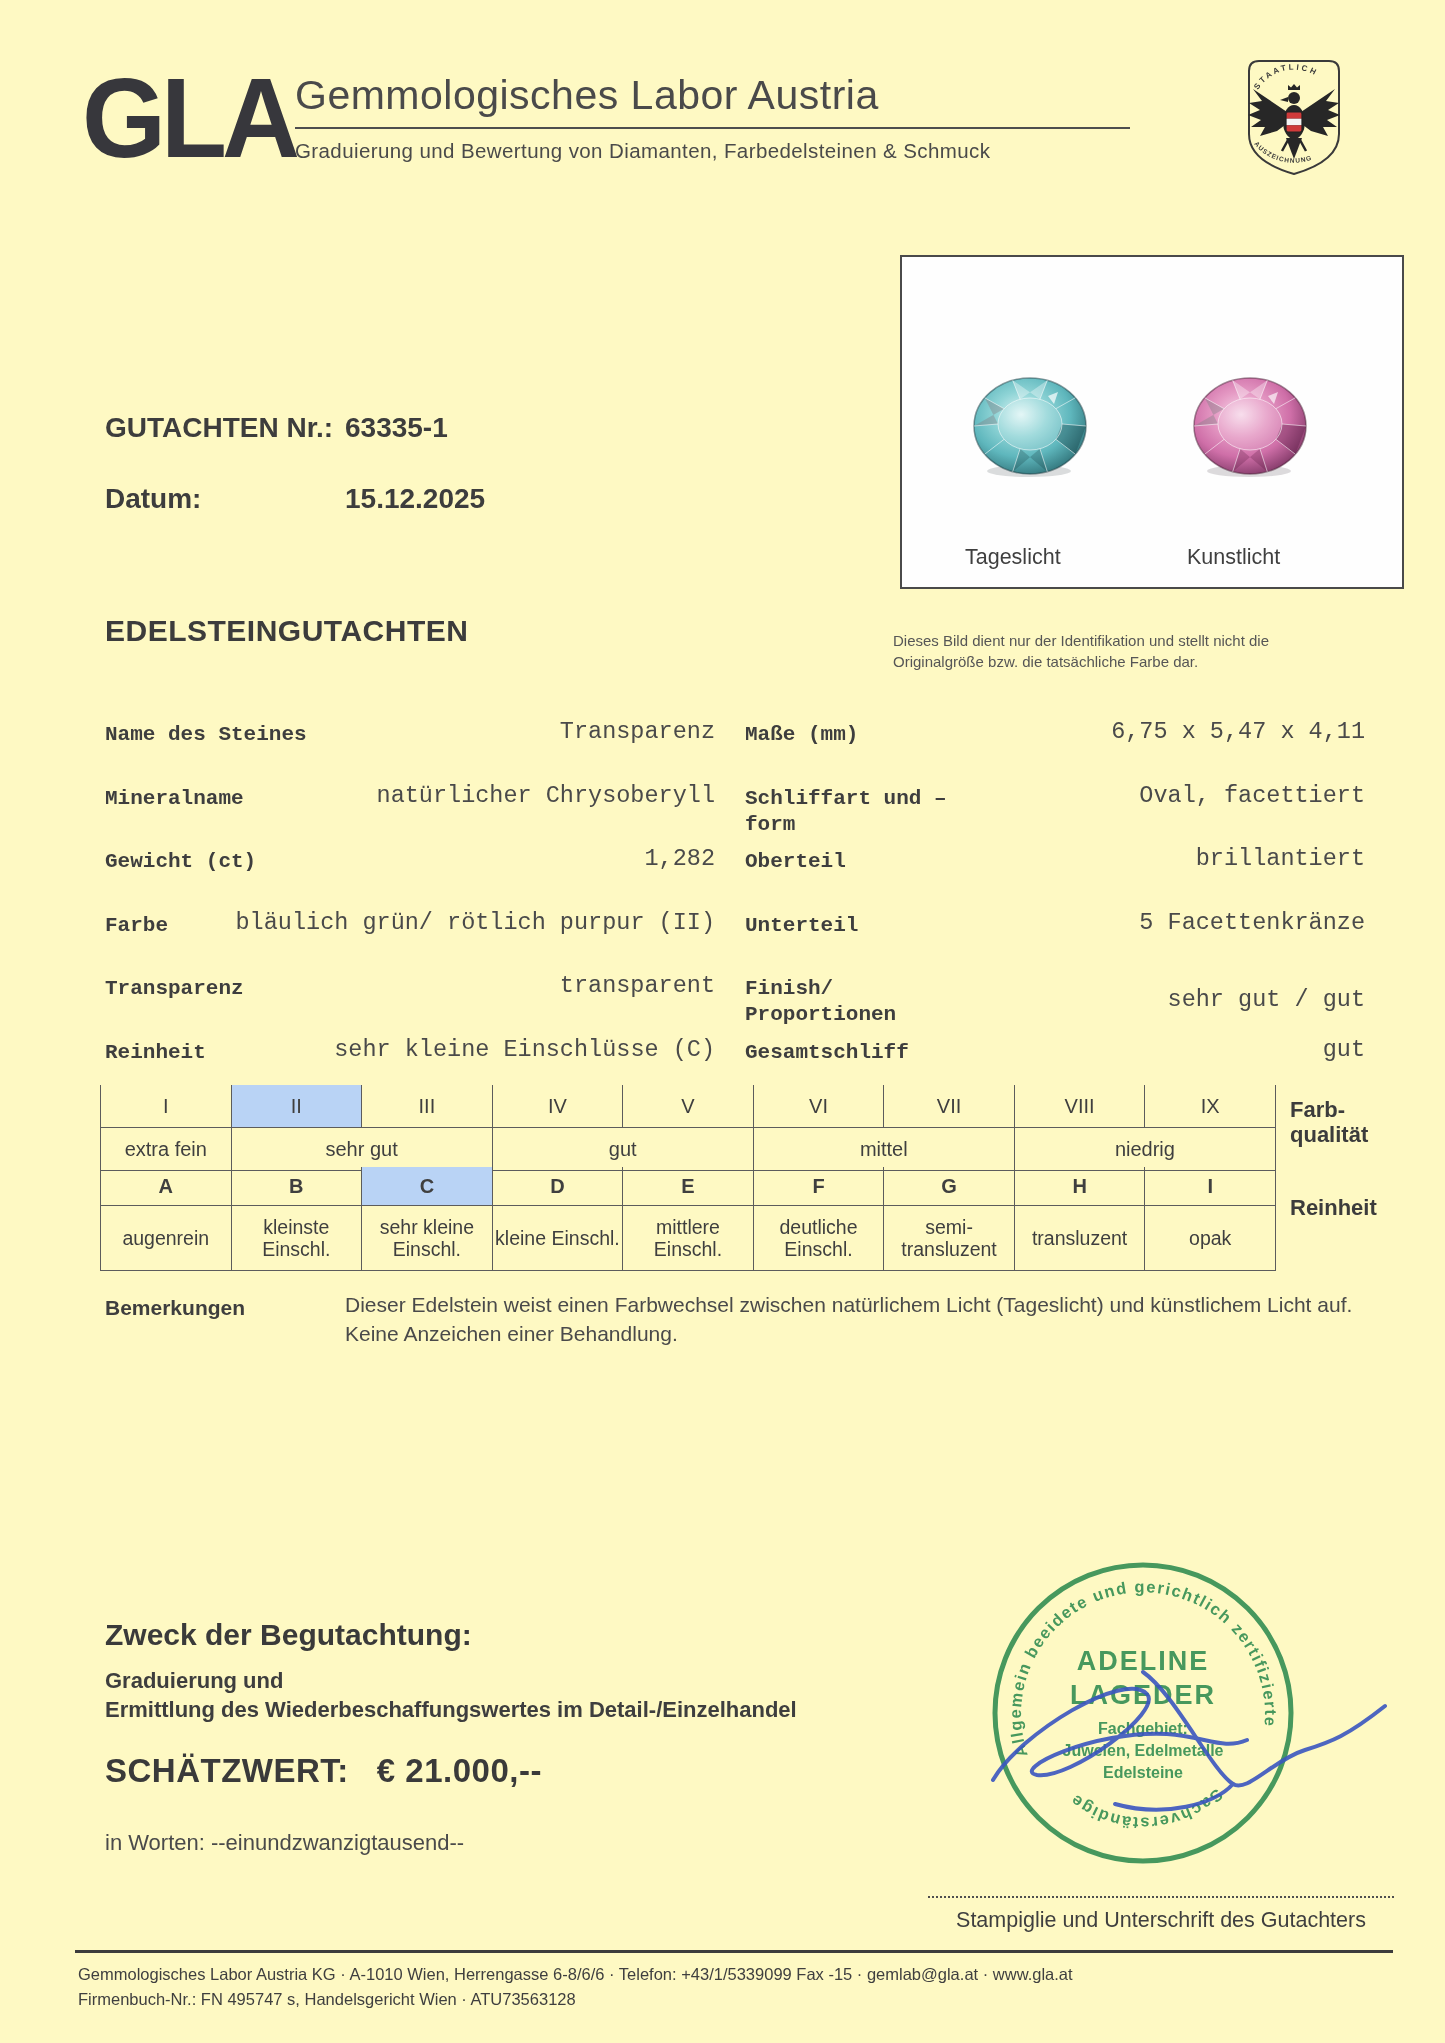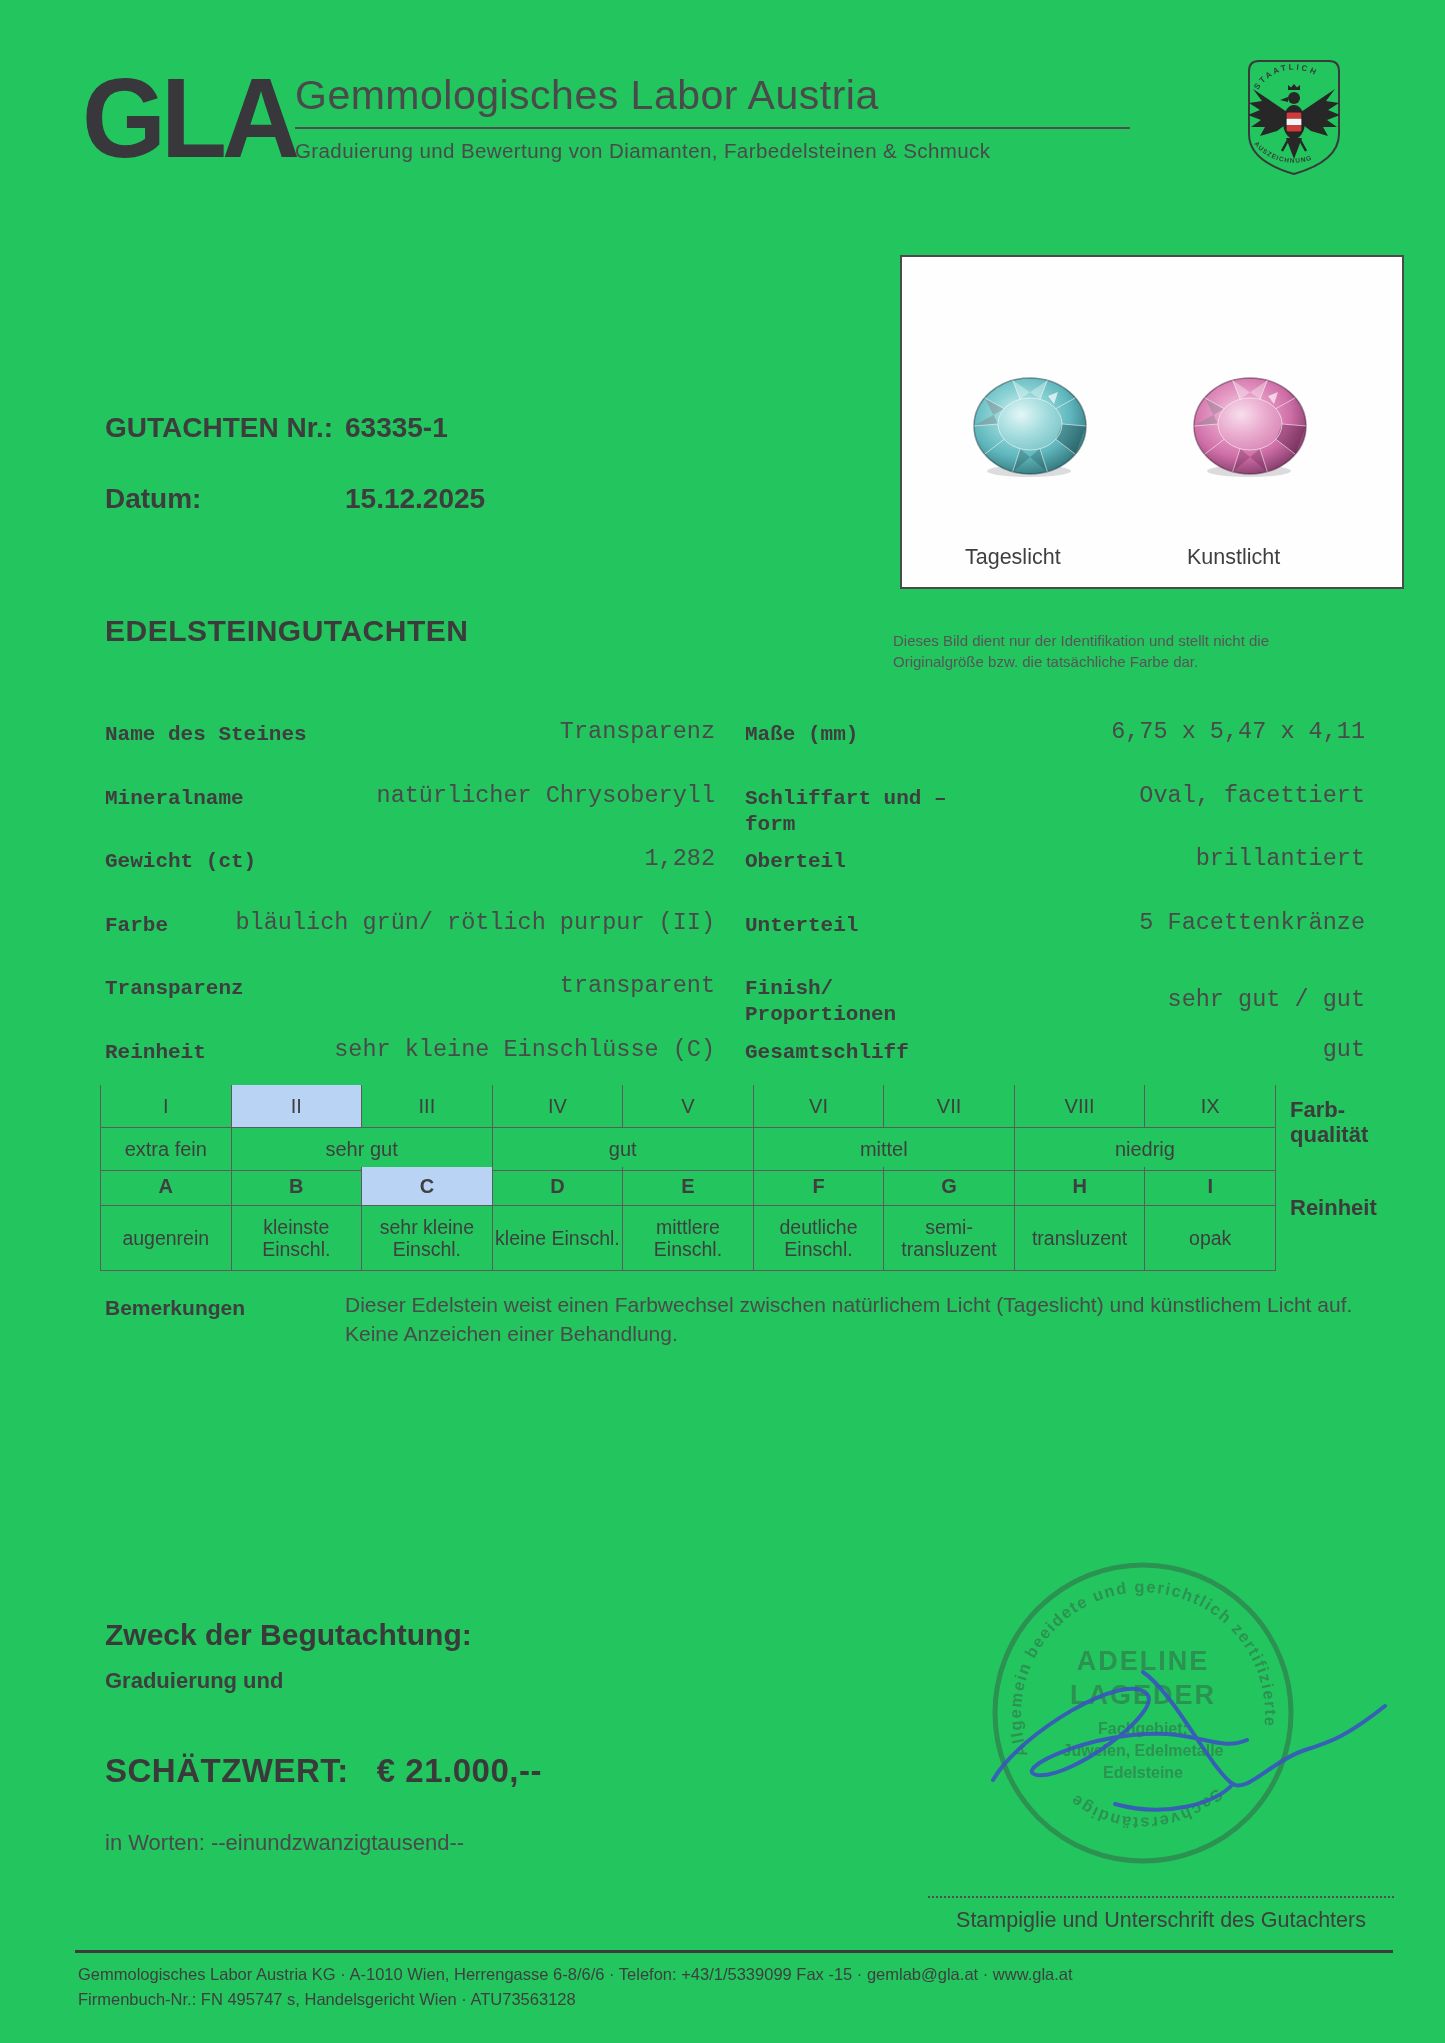"GLA" .page { background: #22c55e -> #fef9c3 }
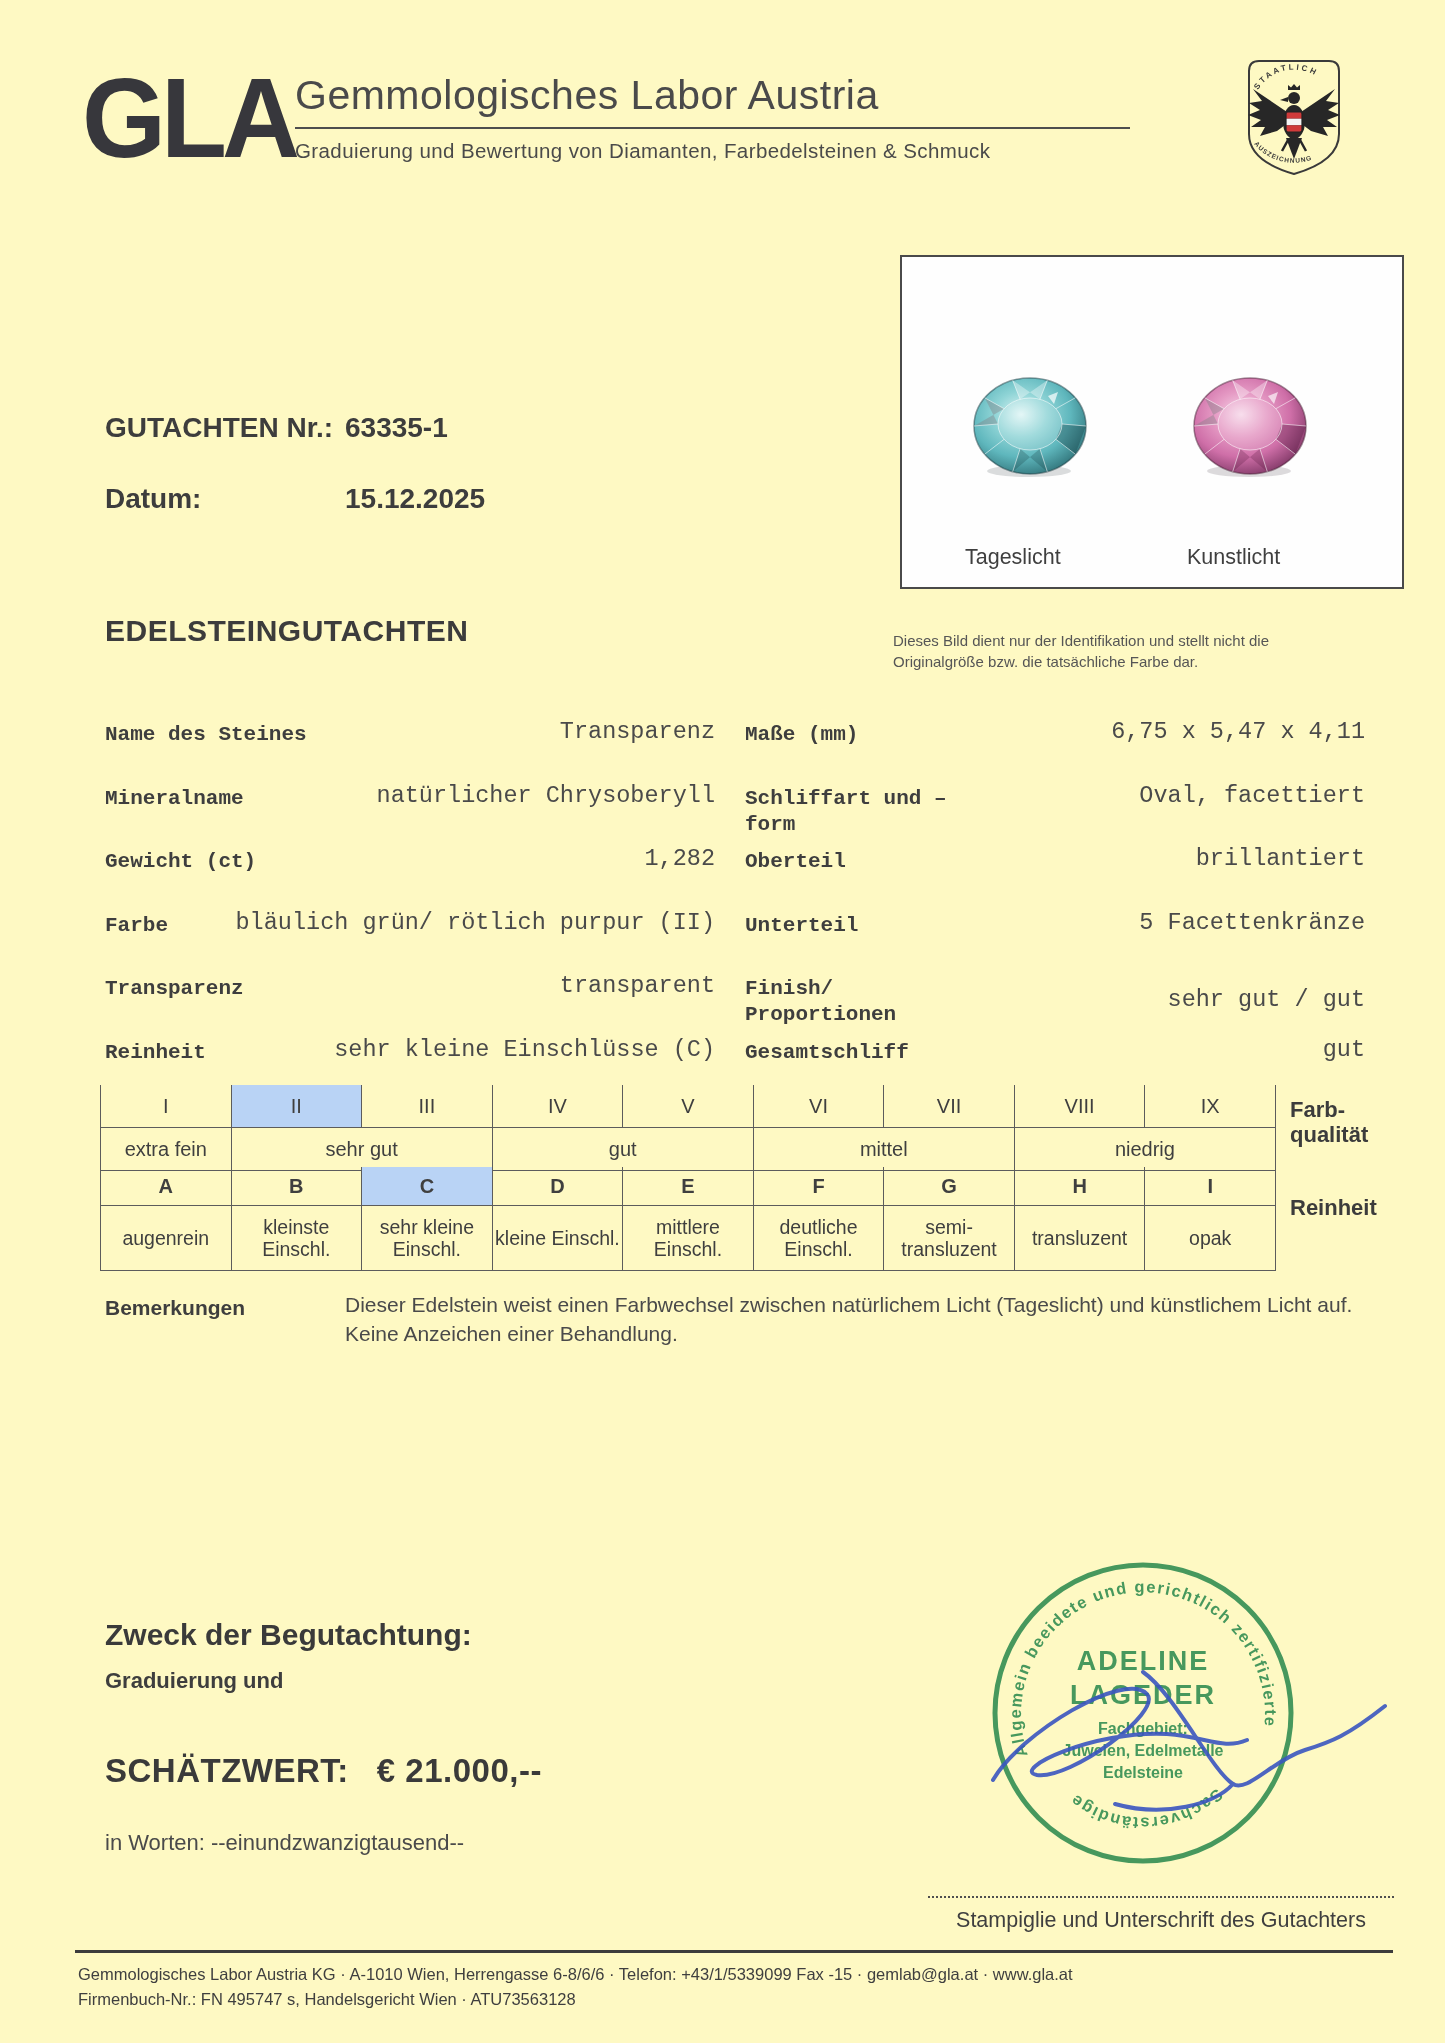"Ermittlung des Wiederbeschaffungswertes" div { html: none -> <div>Ermittlung des Wiederbeschaffungswertes im Detail-/Einzelhandel</div> }
